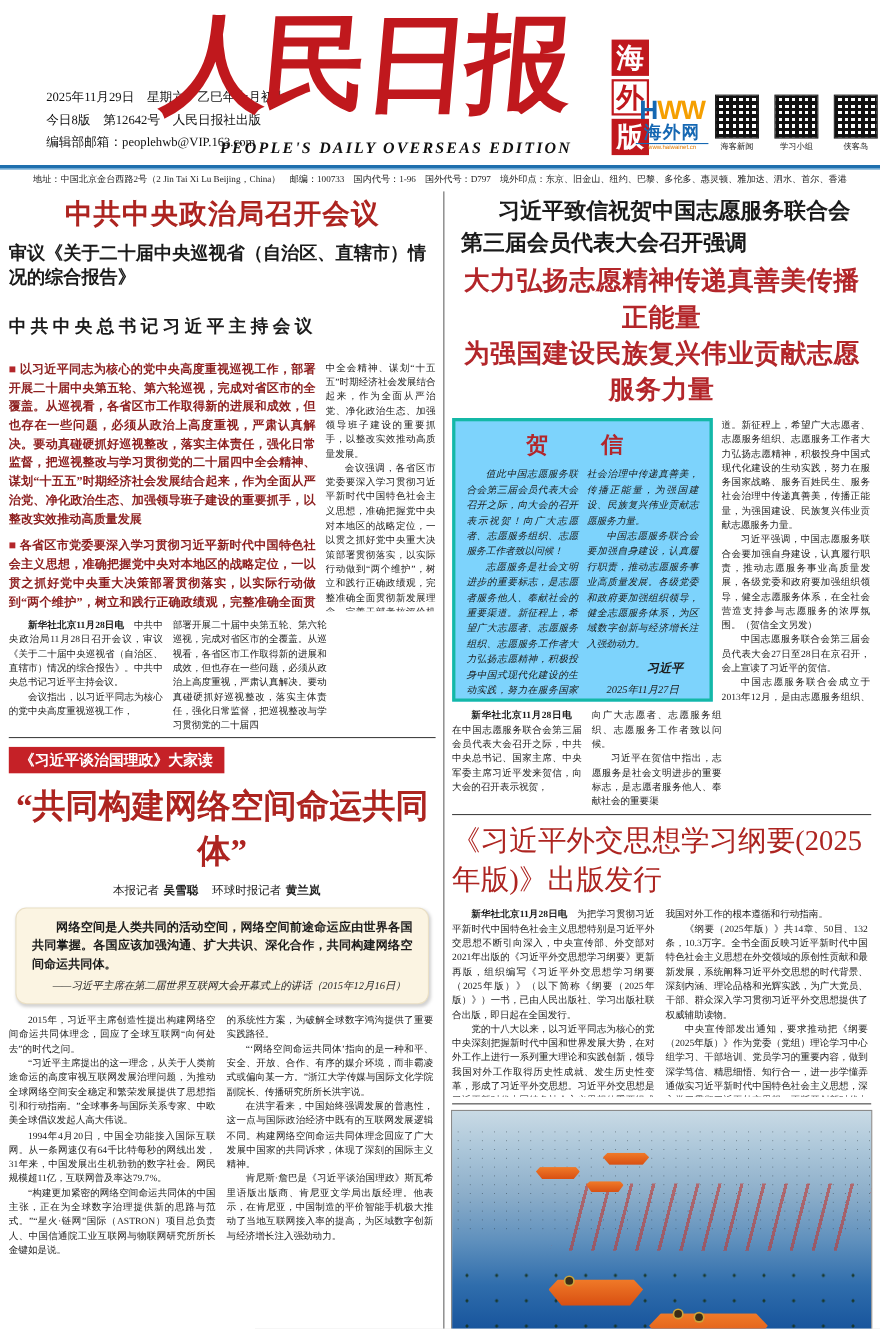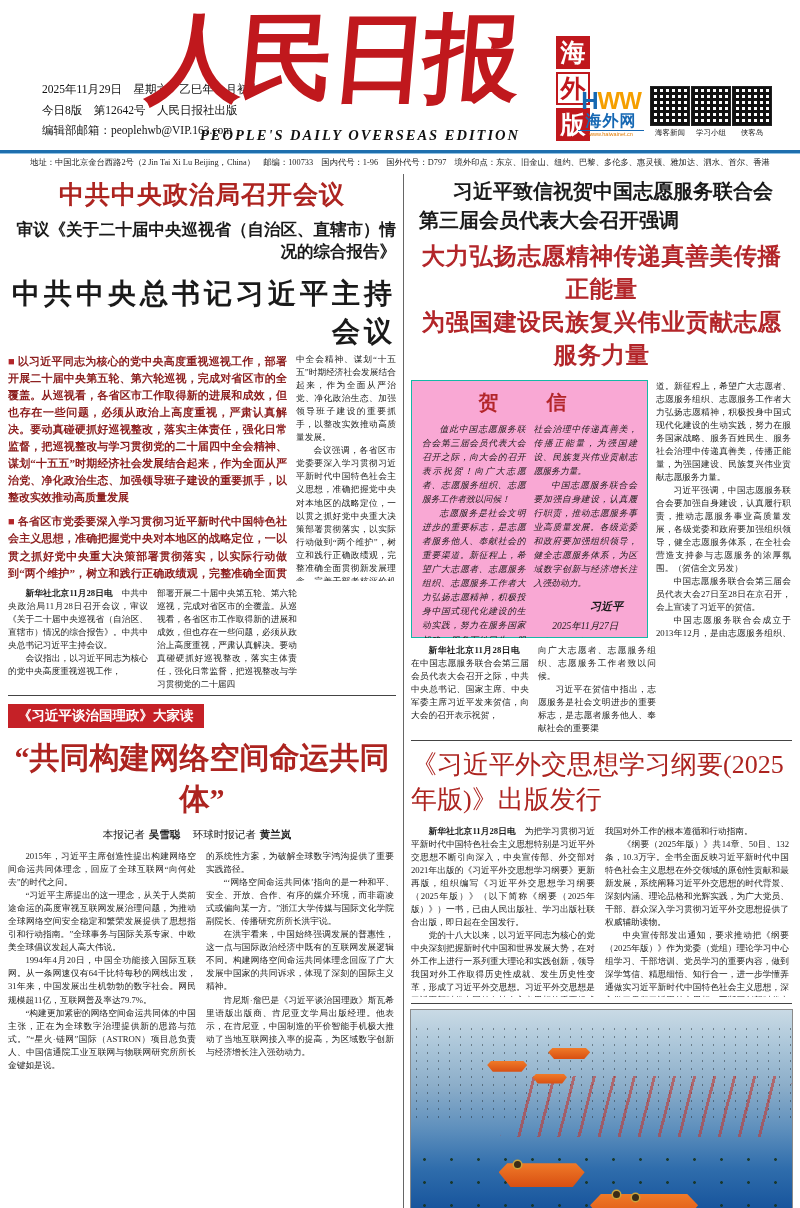"海客新闻" .qrs { gap: 1px -> 14px }
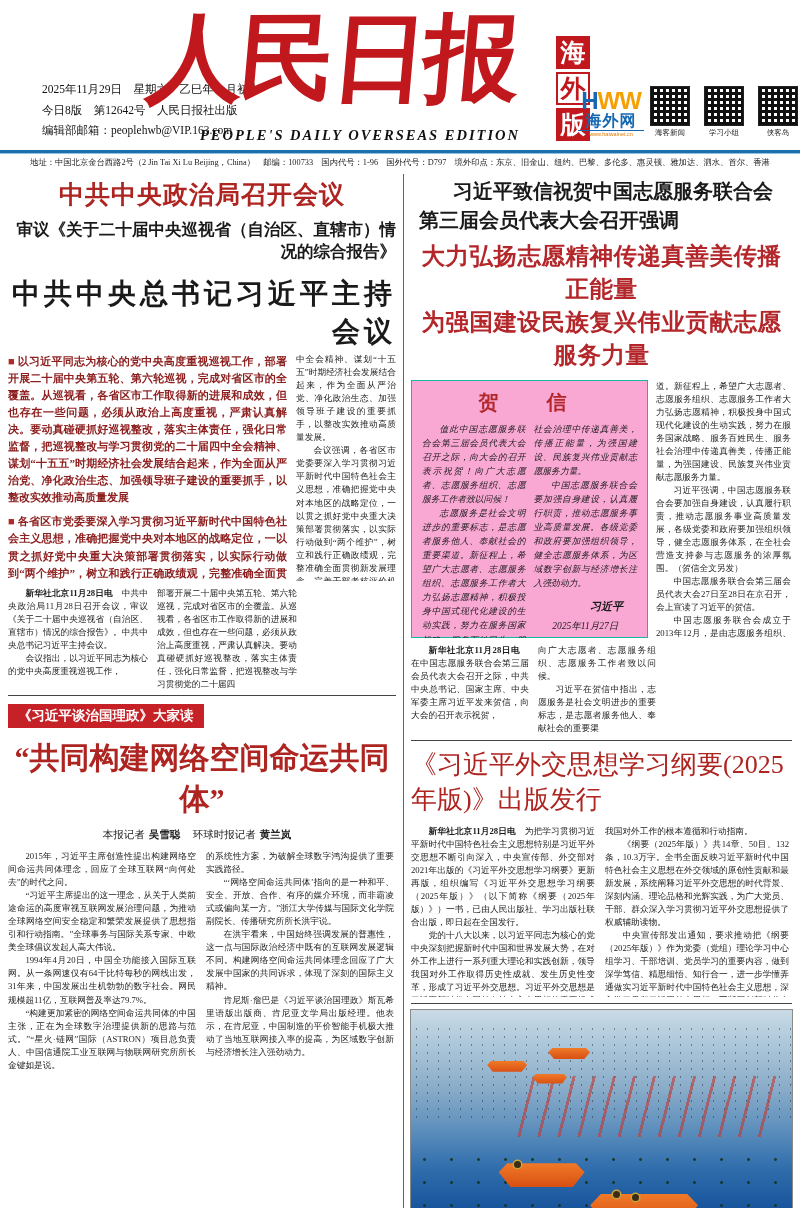"审议《关于二十届中央巡视省（自治区、直辖市）情况的综合报告》" .p-sub1 { margin-bottom: 12px -> 24px; text-align: right -> left }
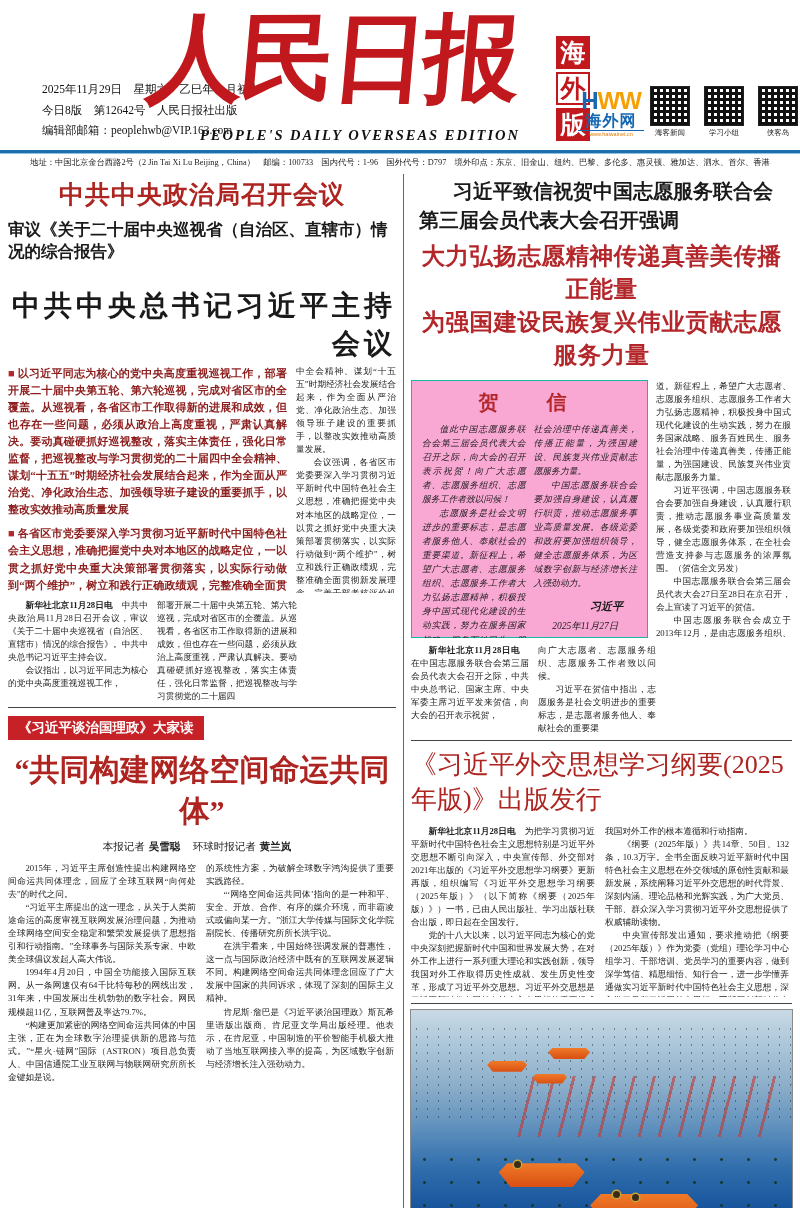"中共中央总书记习近平主持会议" .p-sub2 { font-size: 28px -> 16px; margin-bottom: 2px -> 20px; text-align: right -> left }
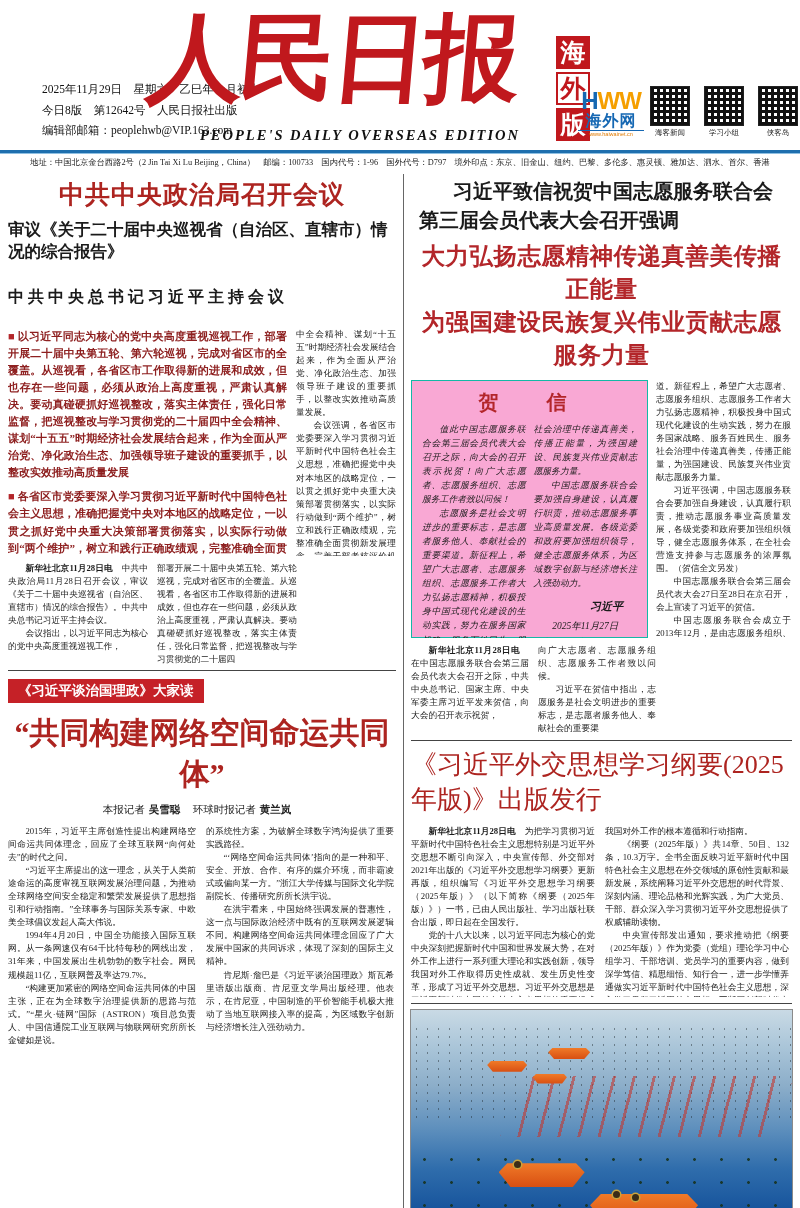"贺 信" .letter-box { background: #f9a8d4 -> #7dd3fc; border: 1px solid #14b8a6 -> 3px solid #14b8a6 }
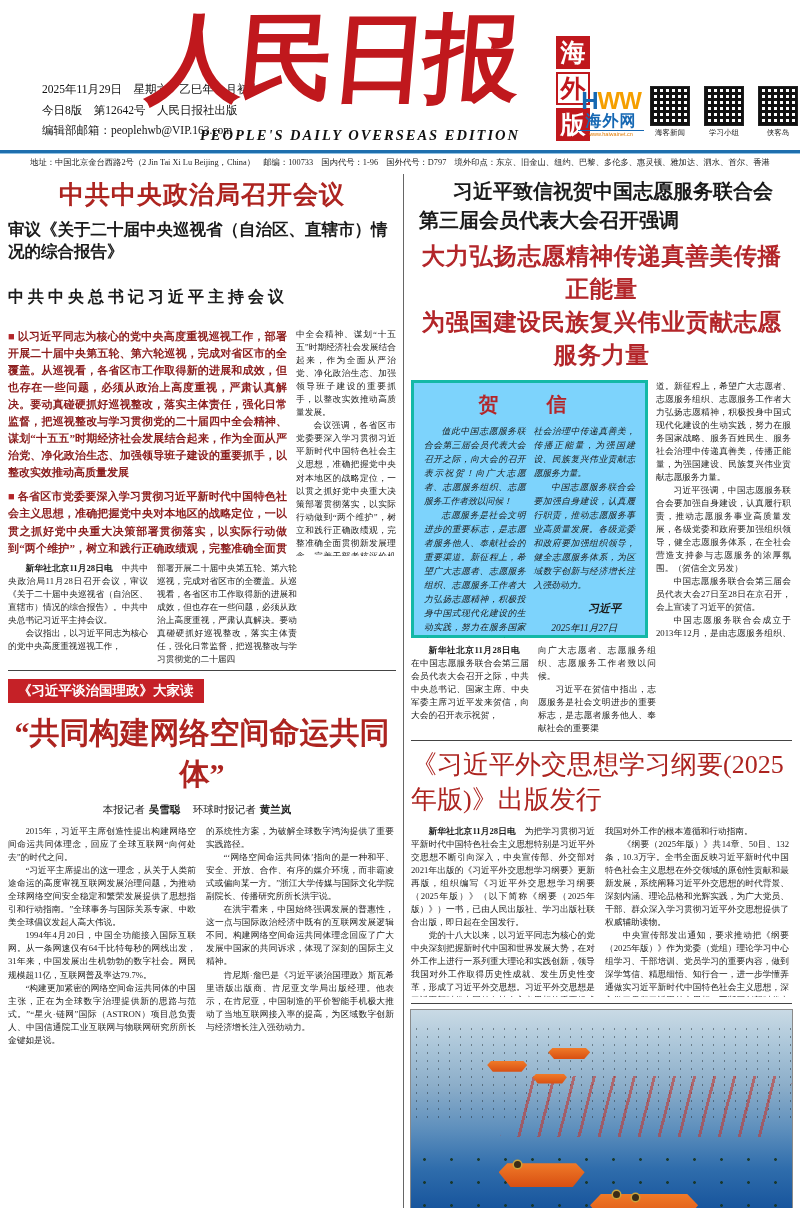"网络空间是人类共同的活动空间，网络空间前途命运应由世界各国共同掌握。各国应该加强" div.quote-box { html: none -> <div> <div>网络空间是人类共同的活动空间，网络空间前途命运应由世界各国共同掌握。各国应该加强沟通、扩大共识、深化合作，共同构建网络空间命运共同体。</div> <div>——习近平主席在第二届世界互联网大会开幕式上的讲话（2015年12月16日）</div> </div> }
